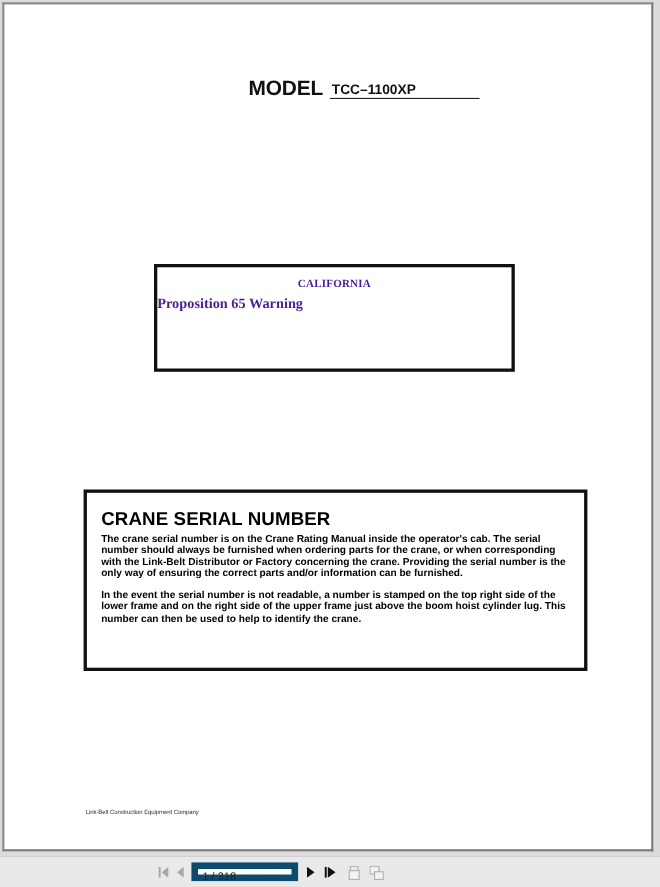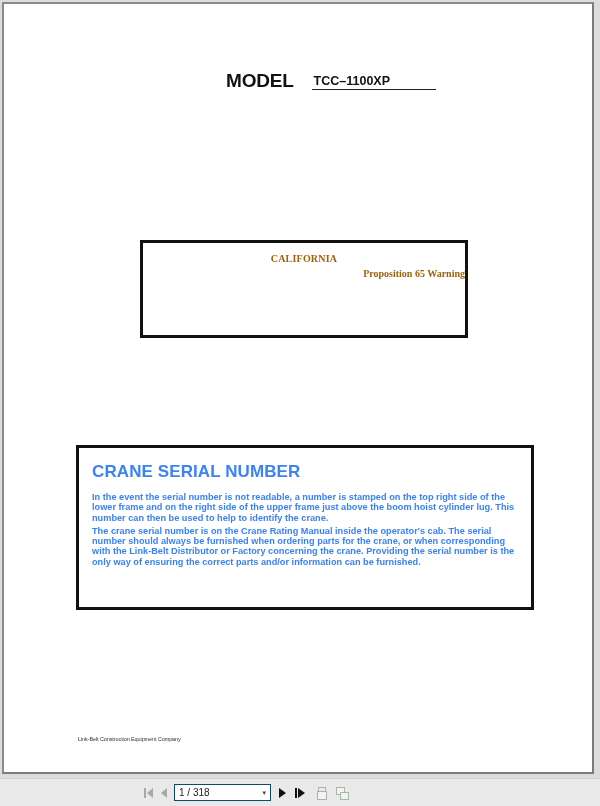"TCC–1100XP" .hline { margin-left: 18px -> 6px }
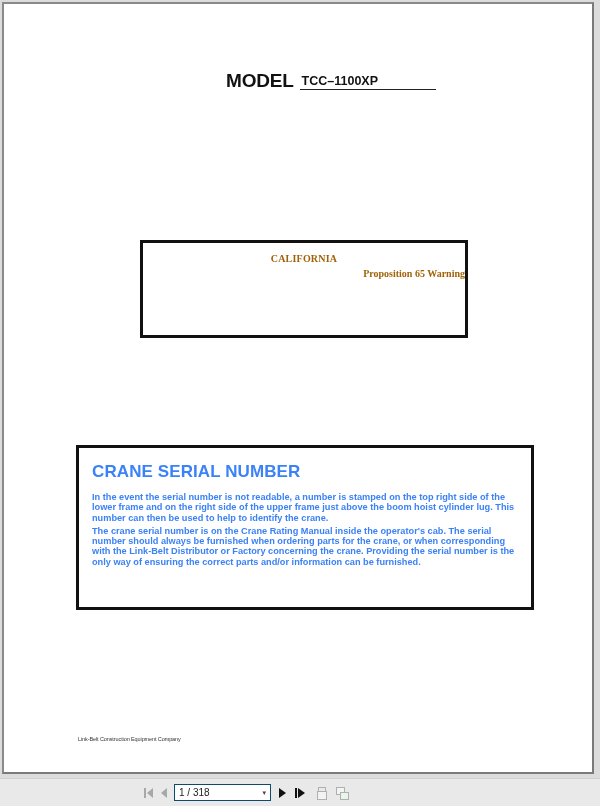"CALIFORNIA" .prop65 { color: #a16207 -> #4c1d95 }
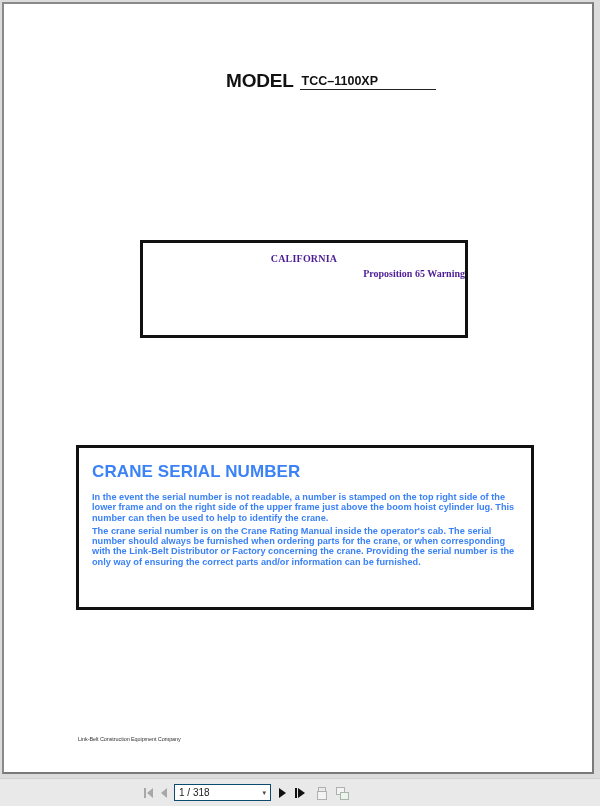"Proposition 65 Warning" .p65-title { font-size: 10px -> 13px; text-align: right -> left }
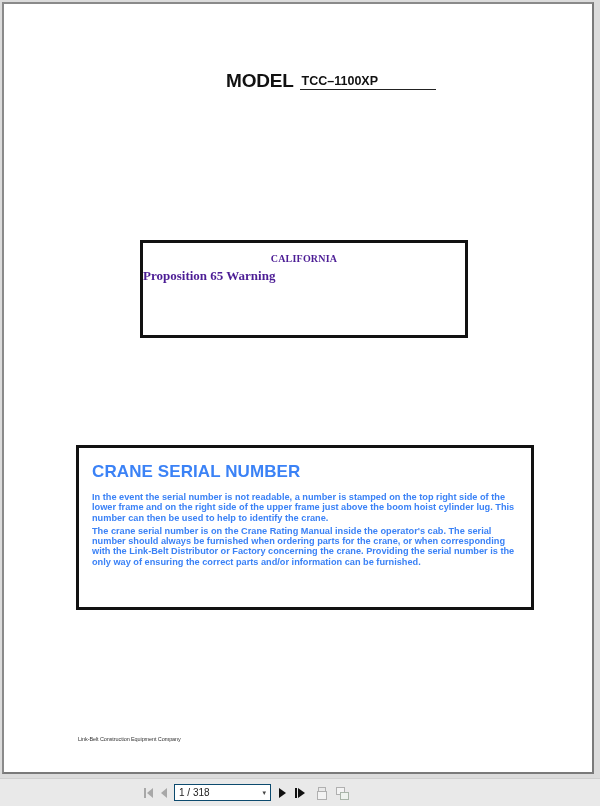"CRANE SERIAL NUMBER" .crane { color: #3b82f6 -> #000000 }
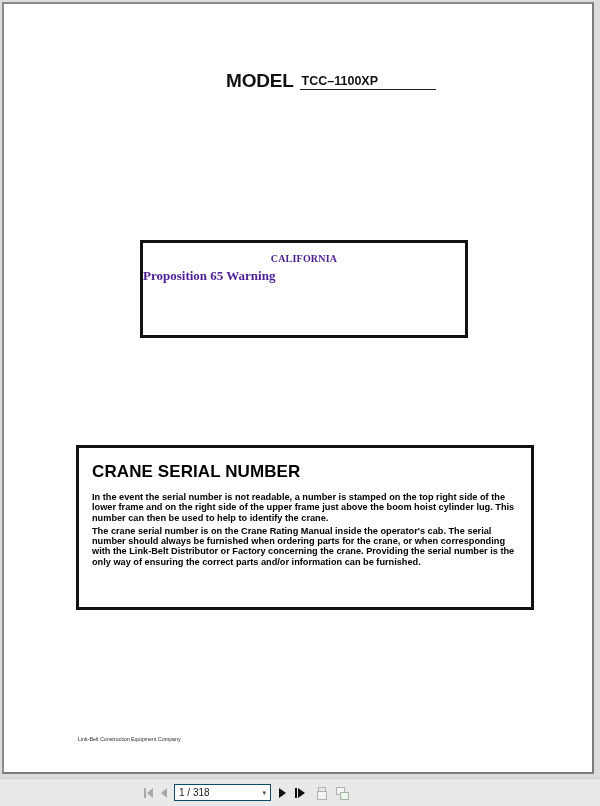"In the event the serial" div.crane-p { order: before "The crane serial number is" -> after "The crane serial number is" }
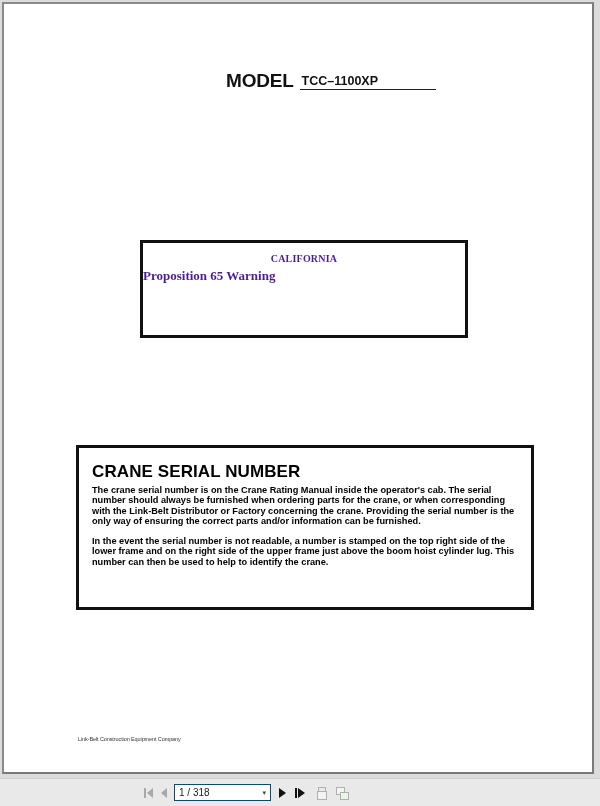"1 / 318" .page-select { border: 1px solid #0c4a6e -> 6px solid #0c4a6e }
